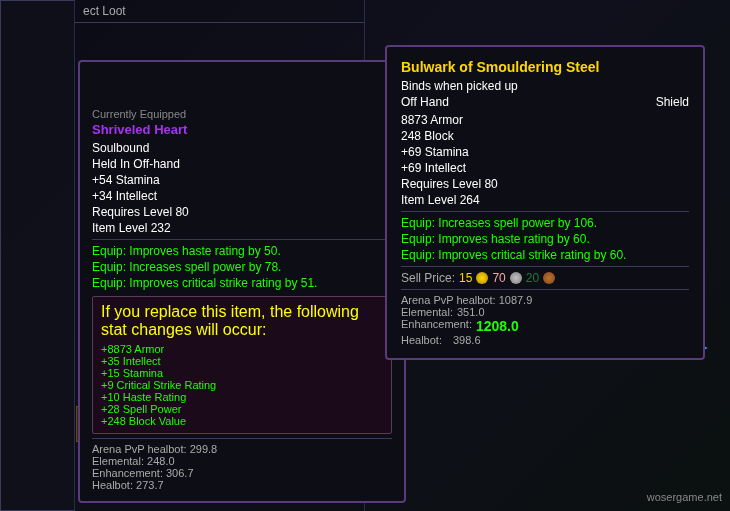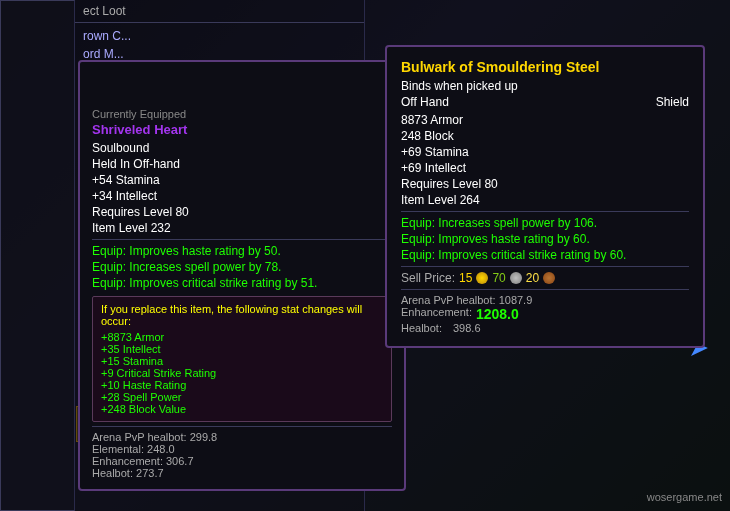"rown C..." div { html: <div> <div>rown C...</div> <div> <div>ord M...</div> </div> </div> -> none }
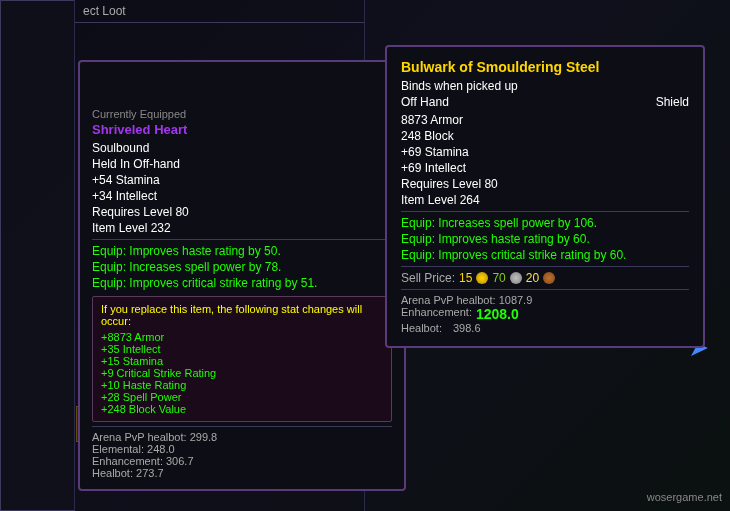"70" span { color: #84cc16 -> #fca5a5 }
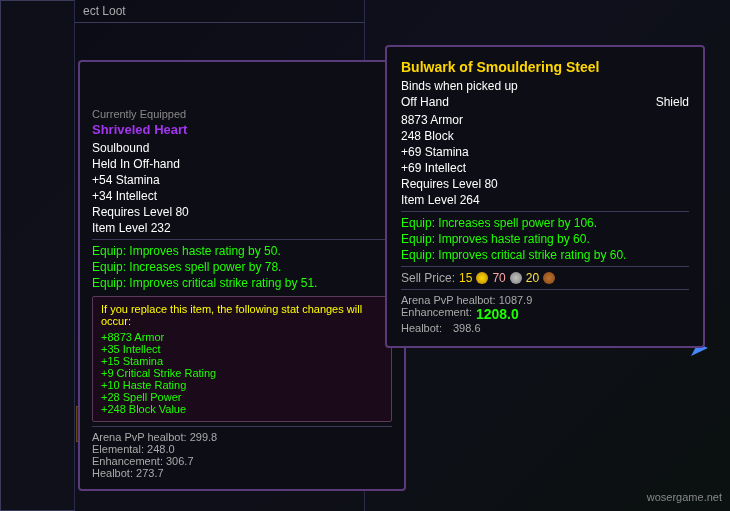"20" span { color: #fde047 -> #15803d }
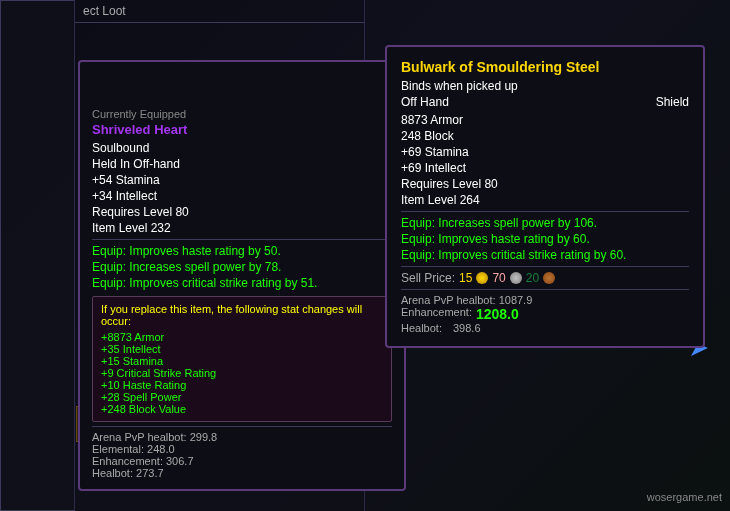"If you replace this item," .stat-change-header { font-size: 11px -> 16px }
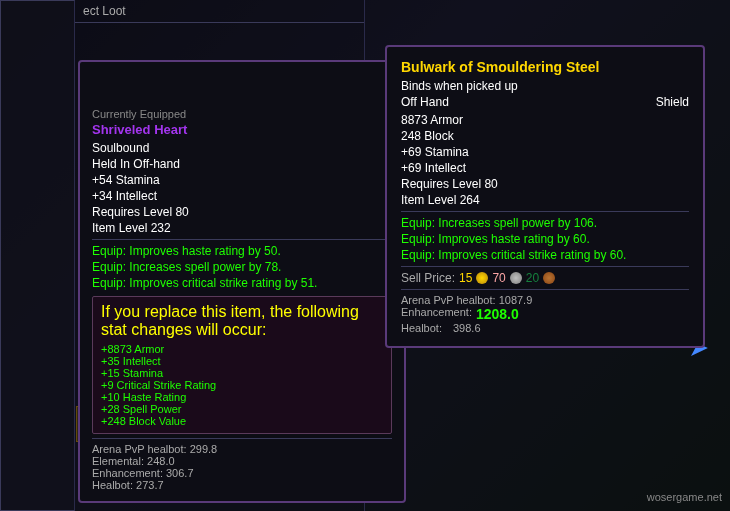"Elemental:" div { html: none -> <div> <span>Elemental:</span> <span>351.0</span> </div> }
